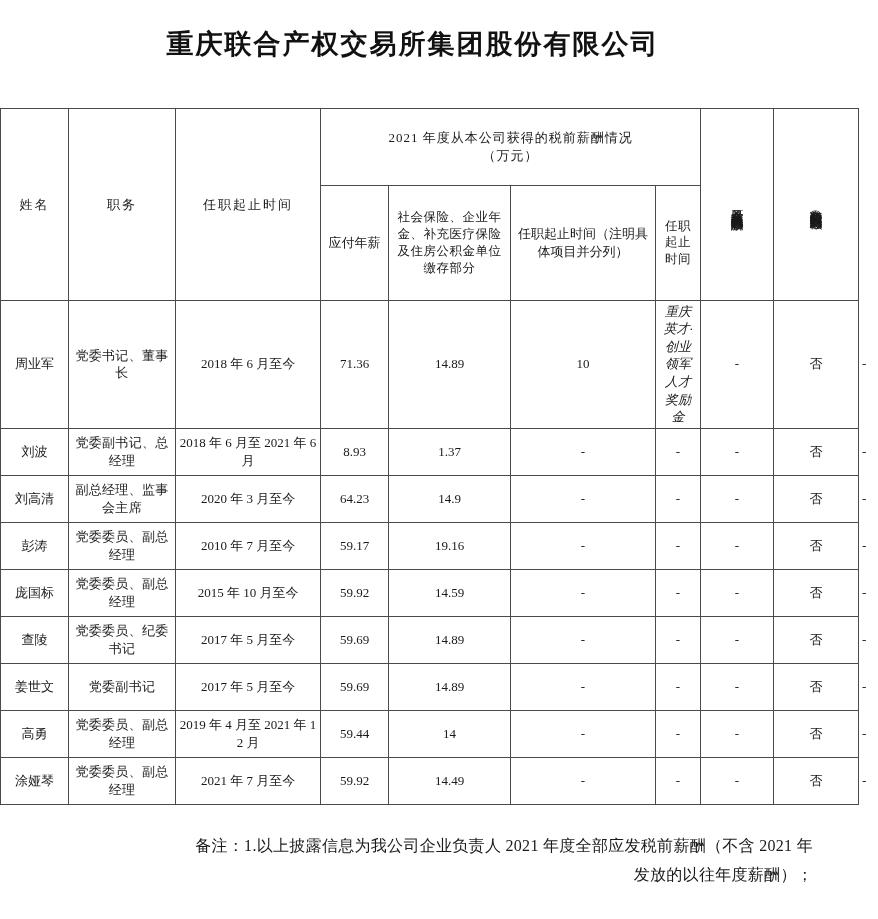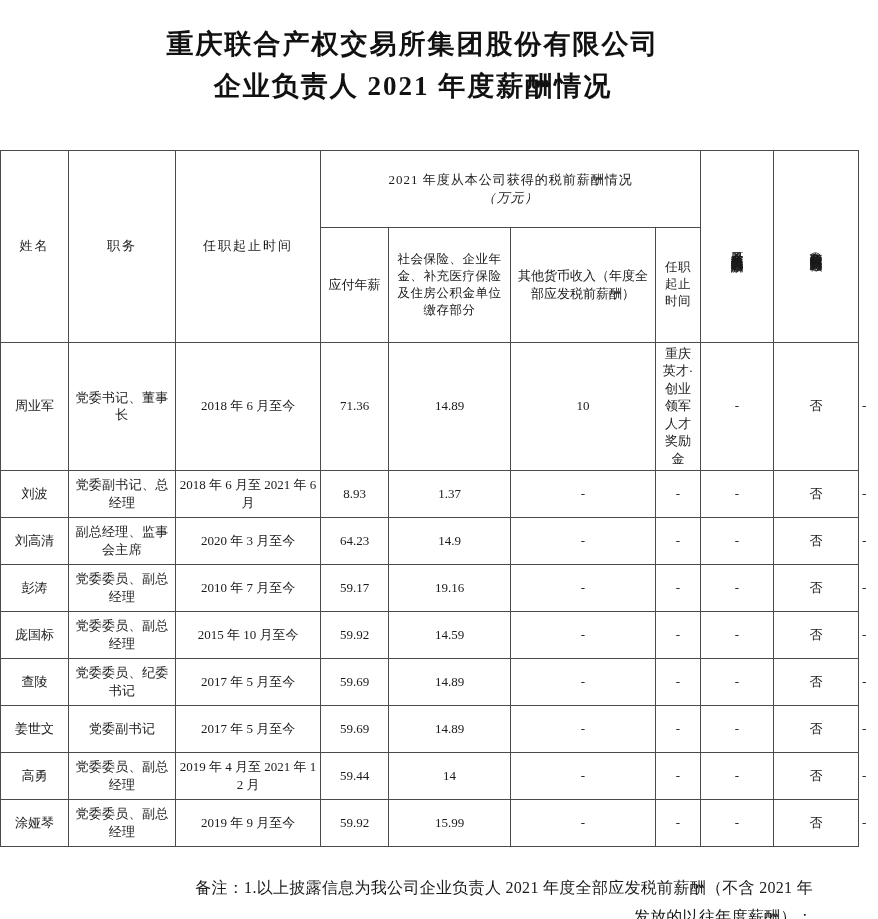"企业负责人 2021 年度薪酬情况" div.title-line { html: <div>企业负责人 2021 年度薪酬情况</div> -> none }
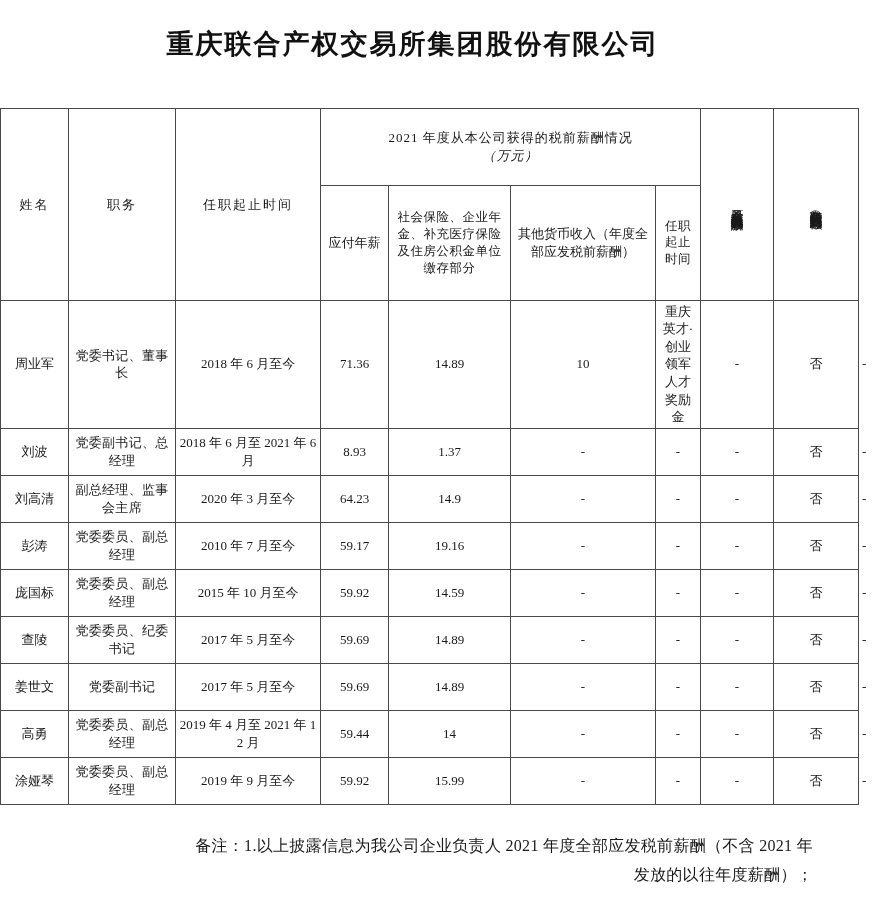"（万元）" .grp-head .unit { font-style: italic -> none }
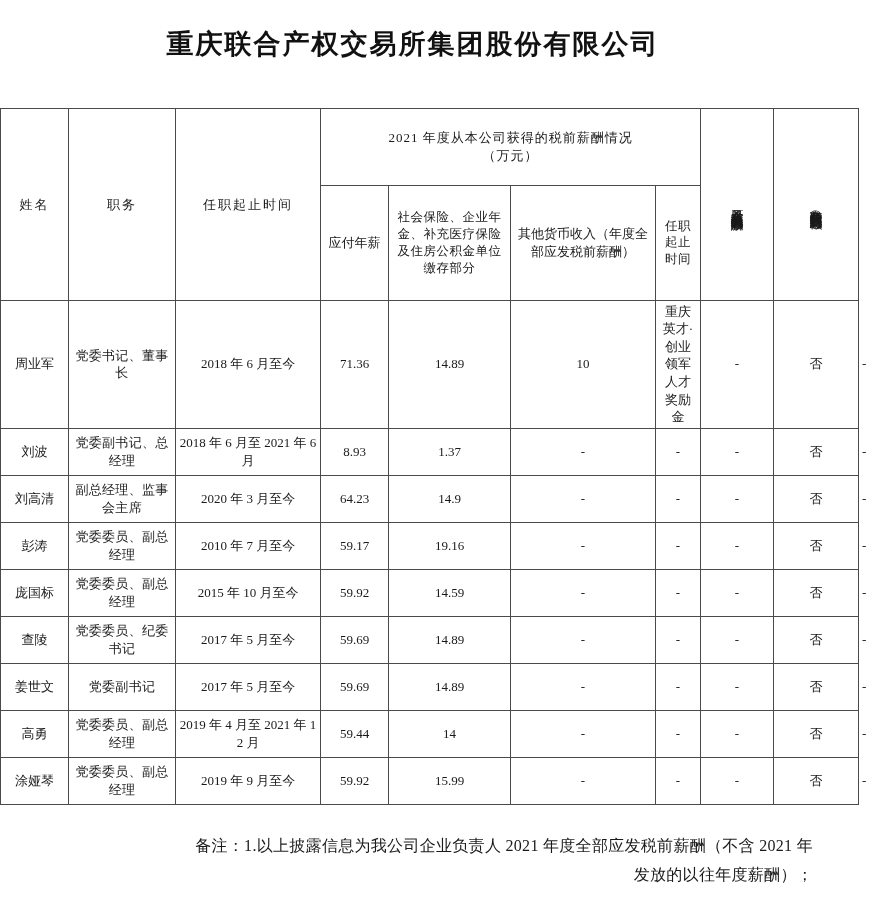"其他货币收入（年度全部应发税前薪酬）" th.sub-head { text: 其他货币收入（年度全部应发税前薪酬 -> 任职起止时间（注明具体项目并分列 }
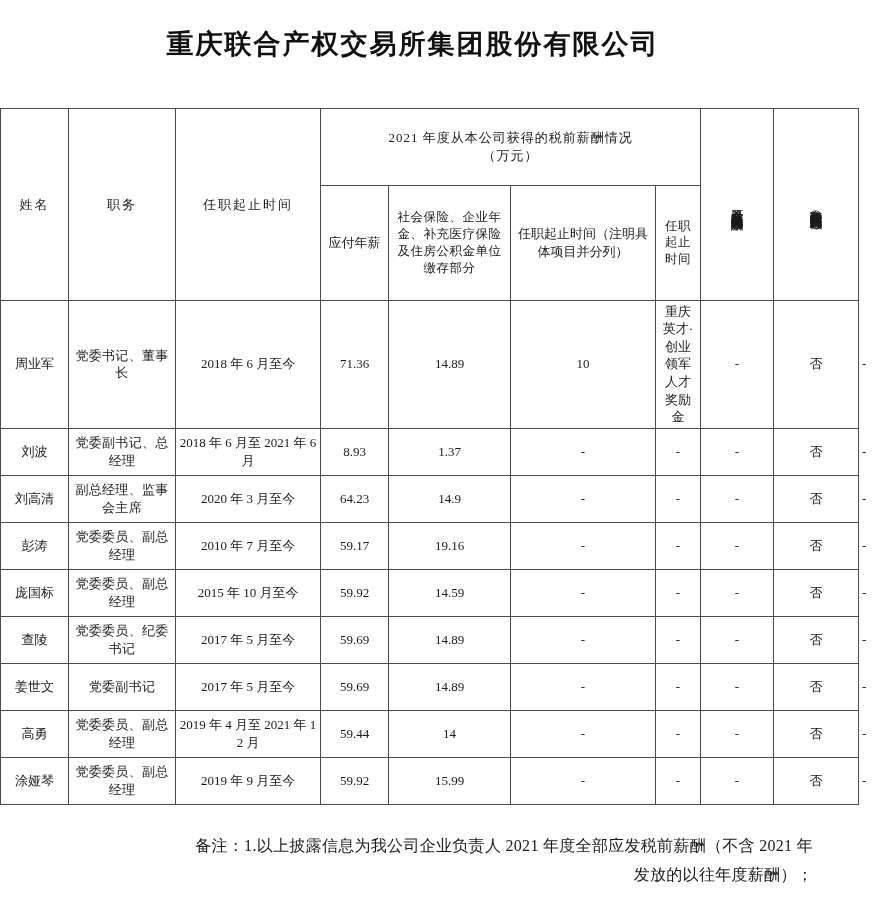"重庆英才·创业领军人才奖励金" td.note { font-style: none -> italic }
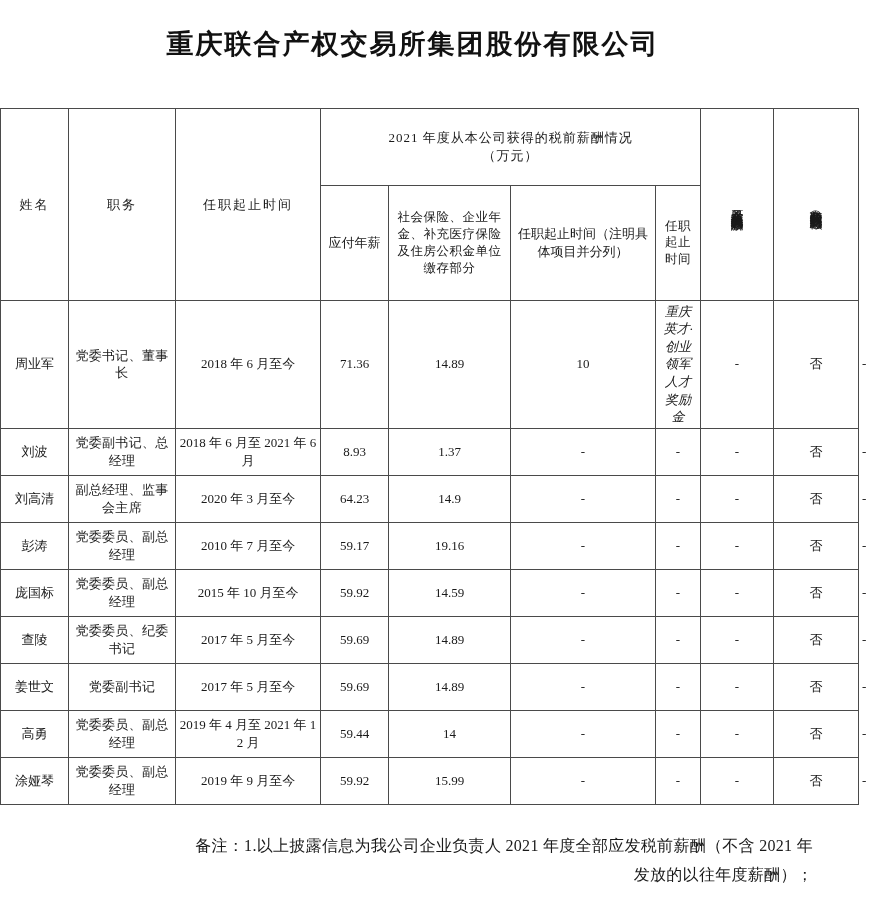"2019 年 9 月至今" td.period { text: 2019 年 9 -> 2021 年 7 }
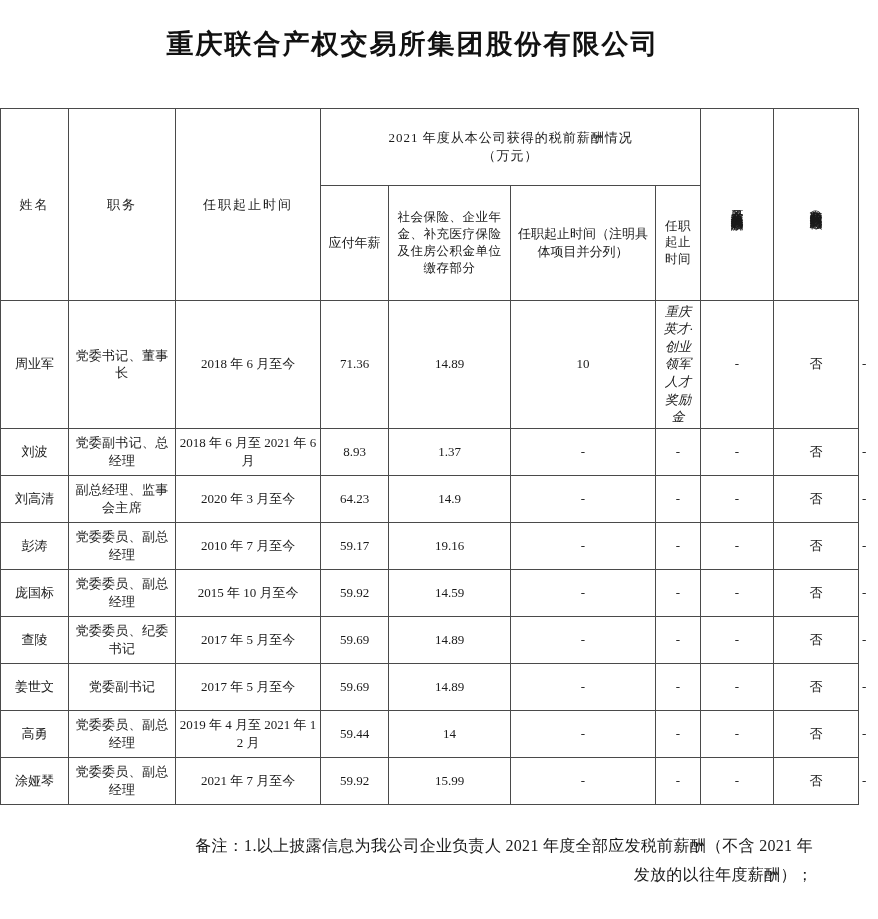"15.99" td.num { text: 15.99 -> 14.49 }
